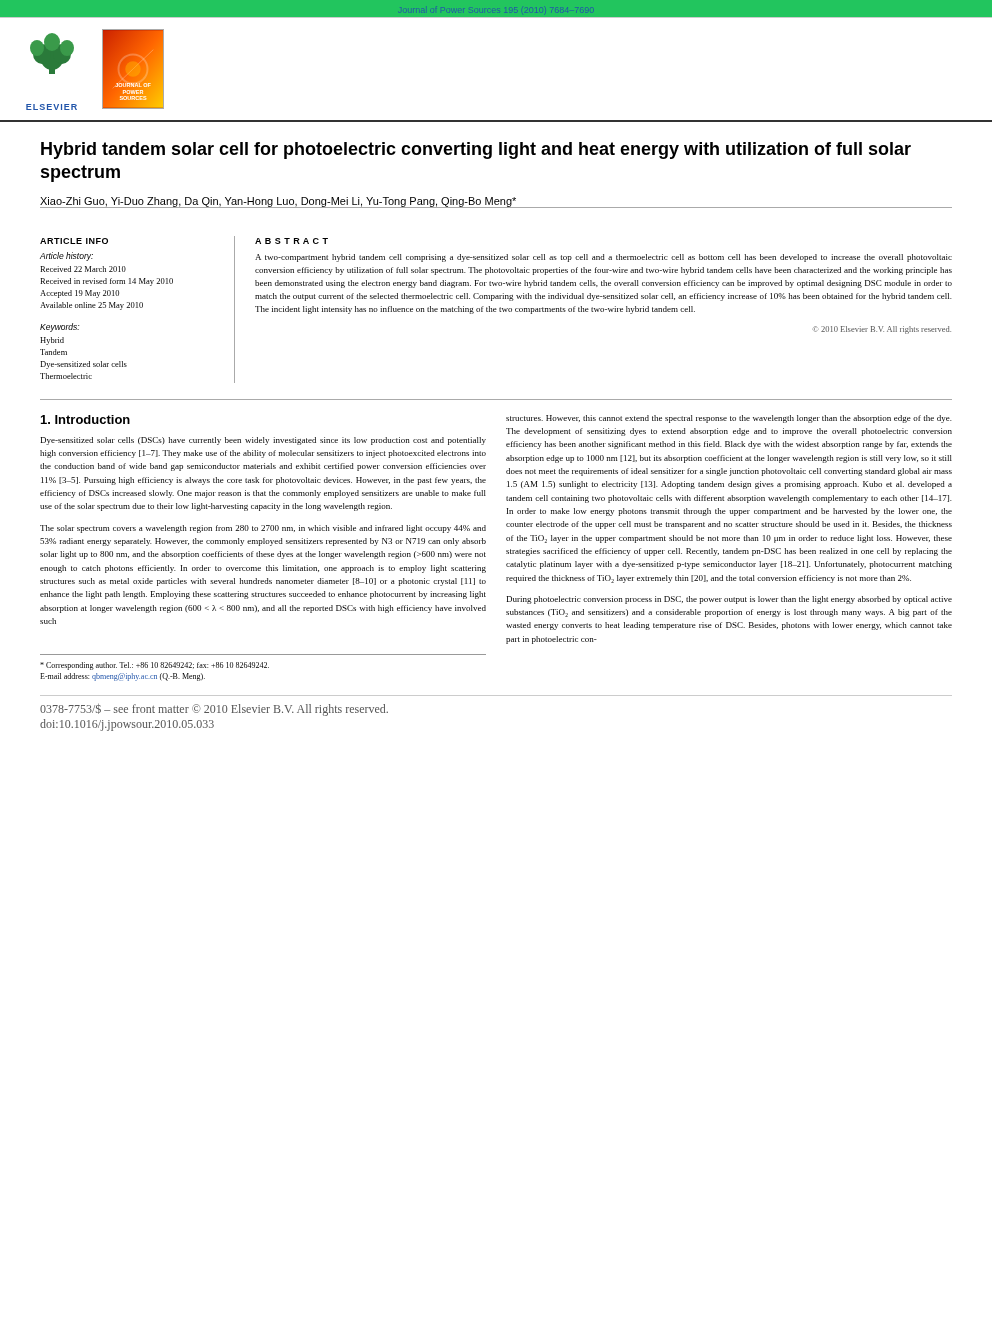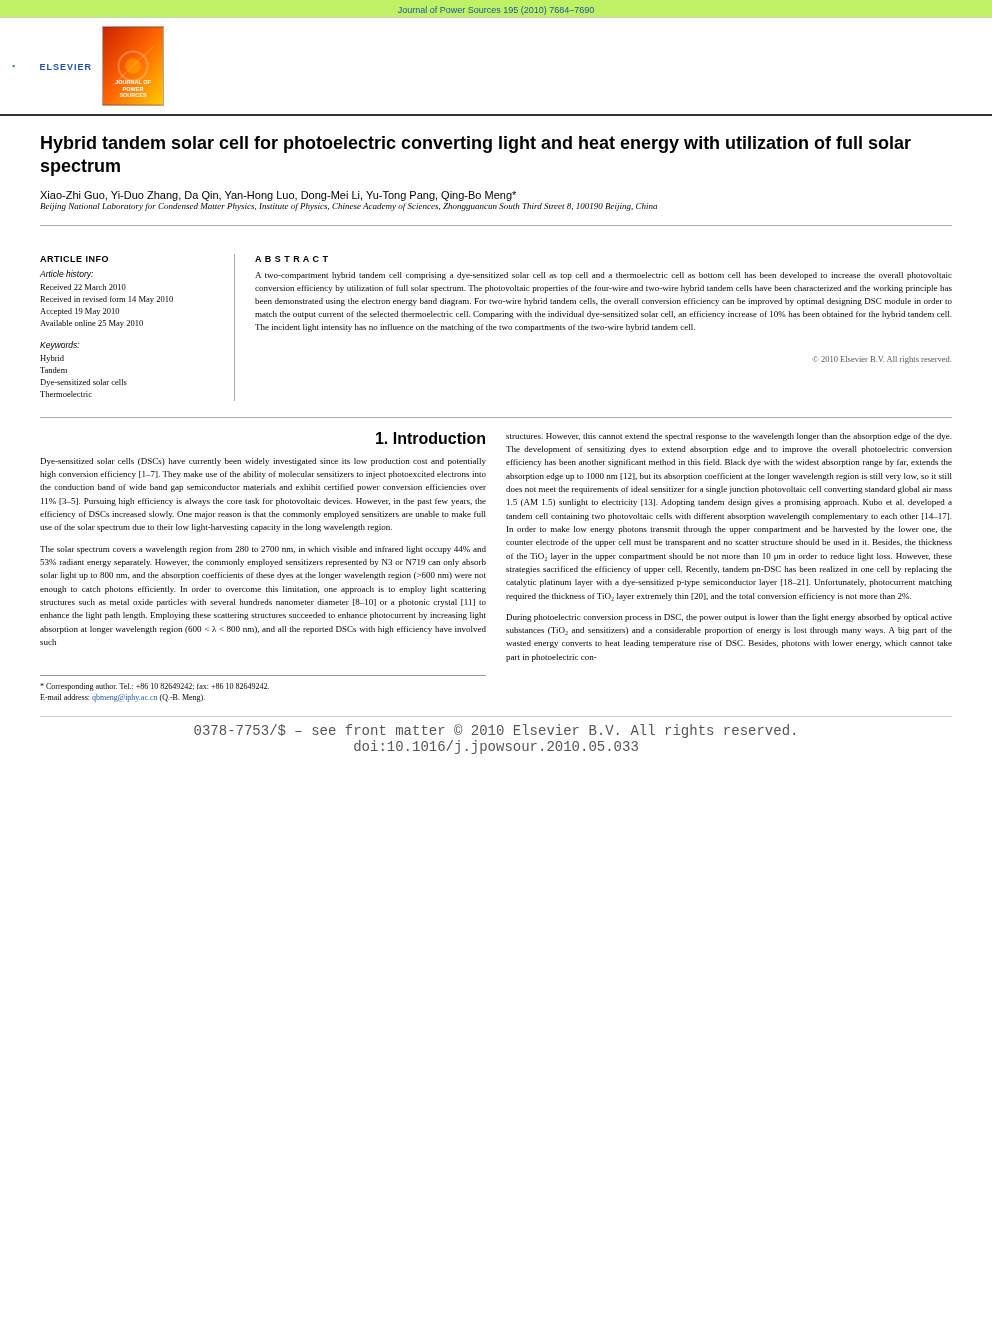"Journal of Power Sources 195" .top-bar { background: #bef264 -> #22c55e }
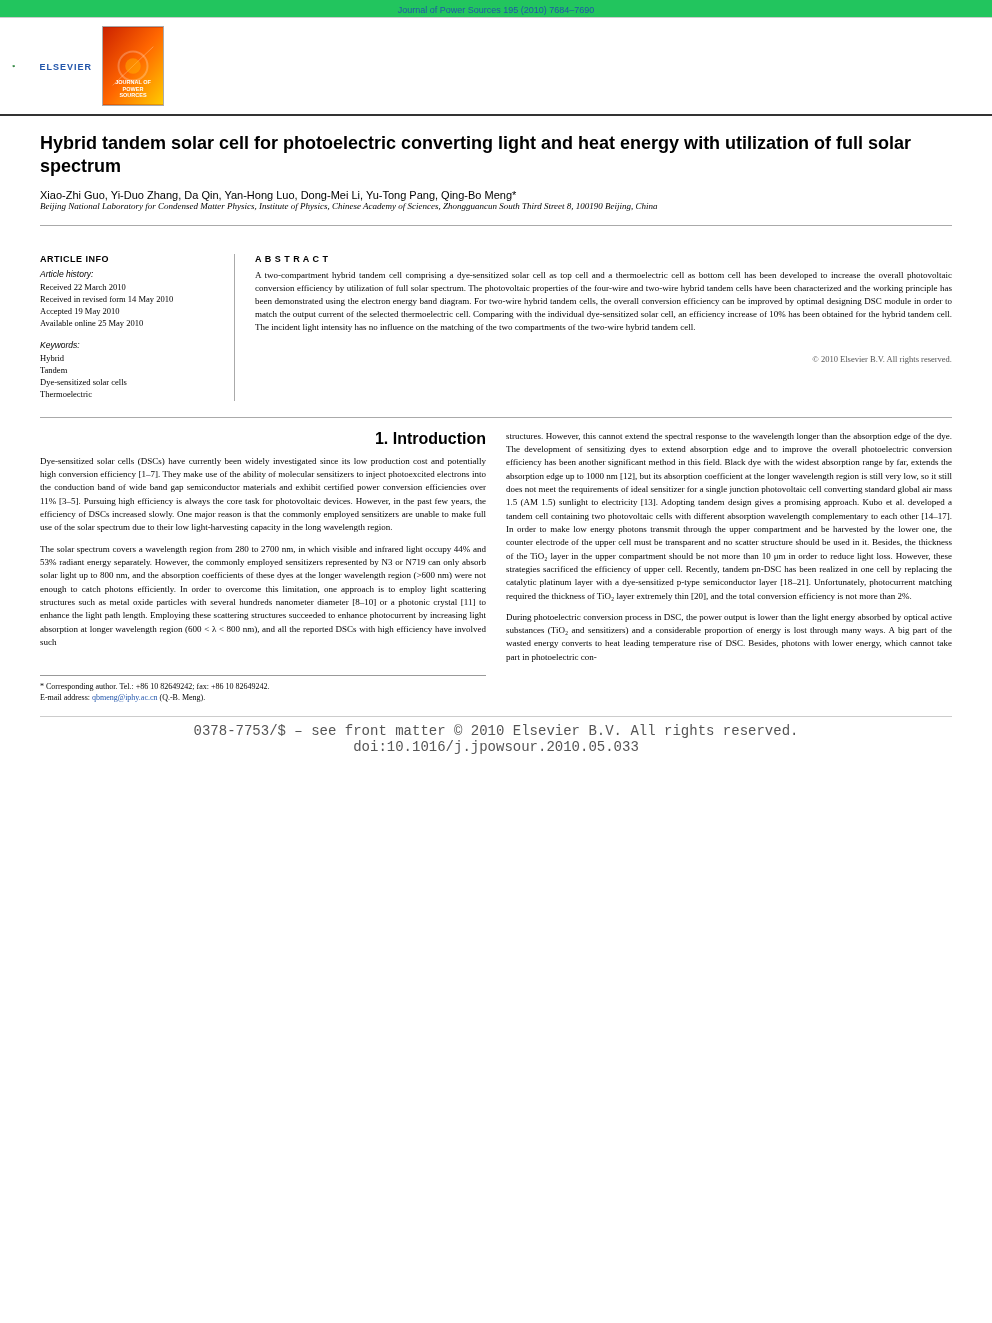"ELSEVIER" .elsevier-box { flex-direction: row -> column }
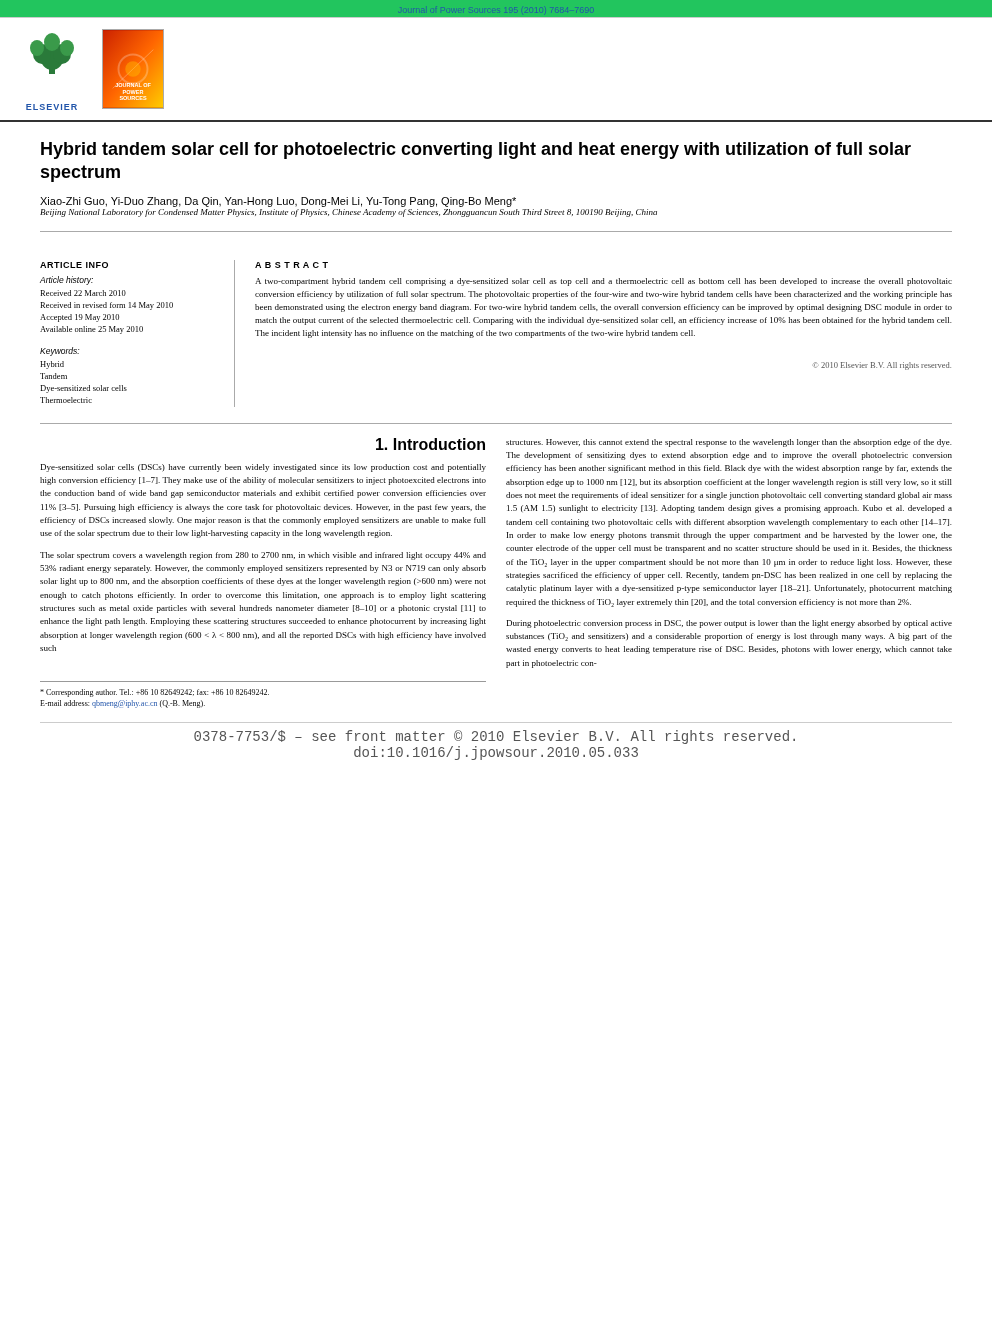"Beijing National Laboratory for" div.affiliation { html: <div>Beijing National Laboratory for Condensed Matter Physics, Institute of Physics, Chinese Academy of Sciences, Zhongguancun South Third Street 8, 100190 Beijing, China</div> -> none }
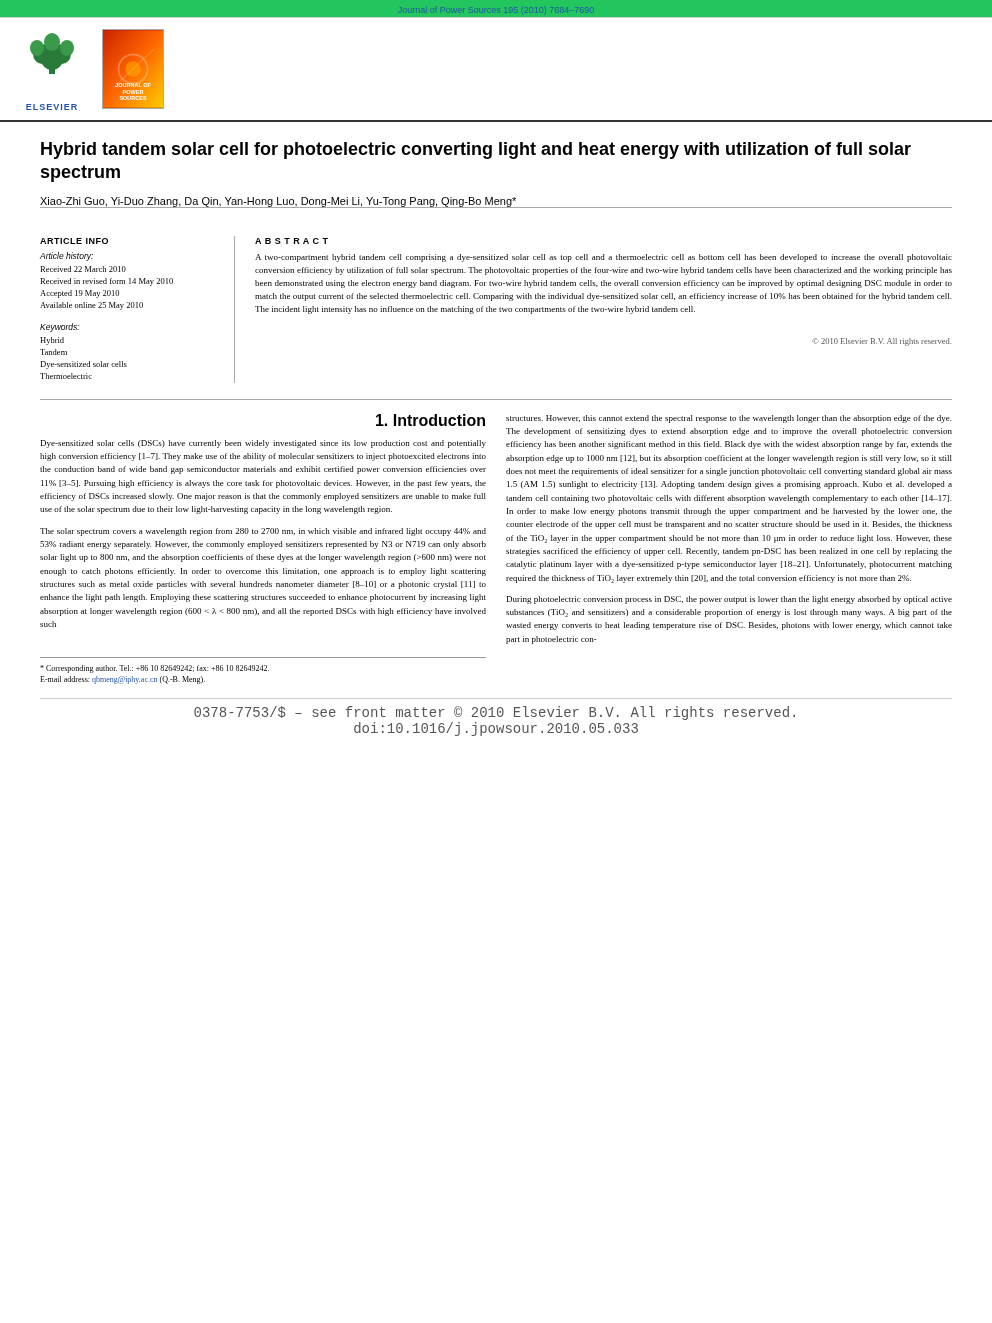"© 2010 Elsevier B.V. All" .copyright-line { margin-top: 20px -> 8px }
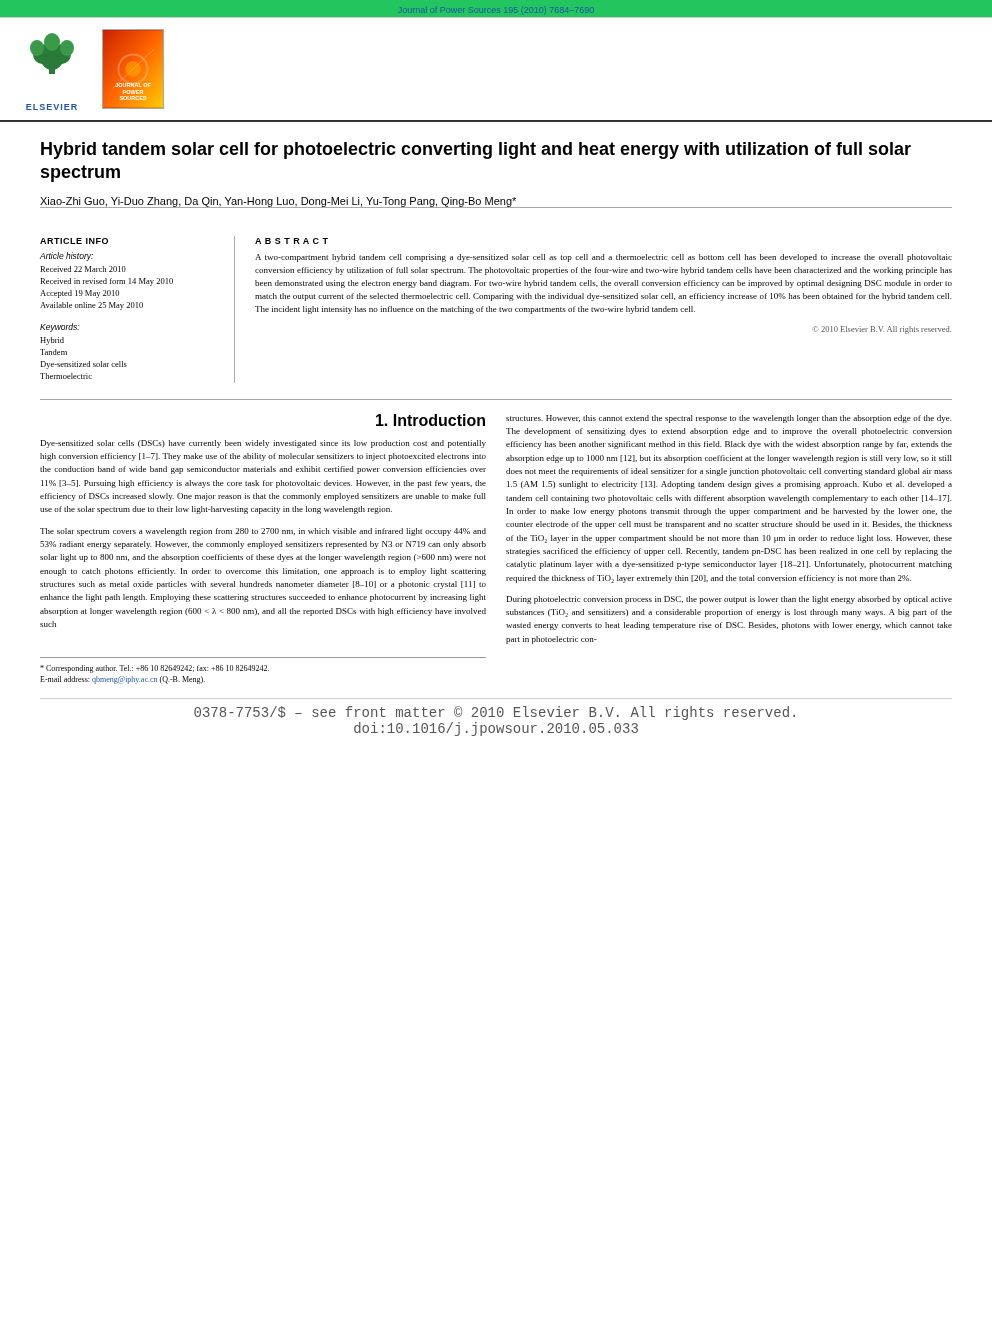"1. Introduction" .section-heading { font-size: 16px -> 13px; text-align: right -> none }
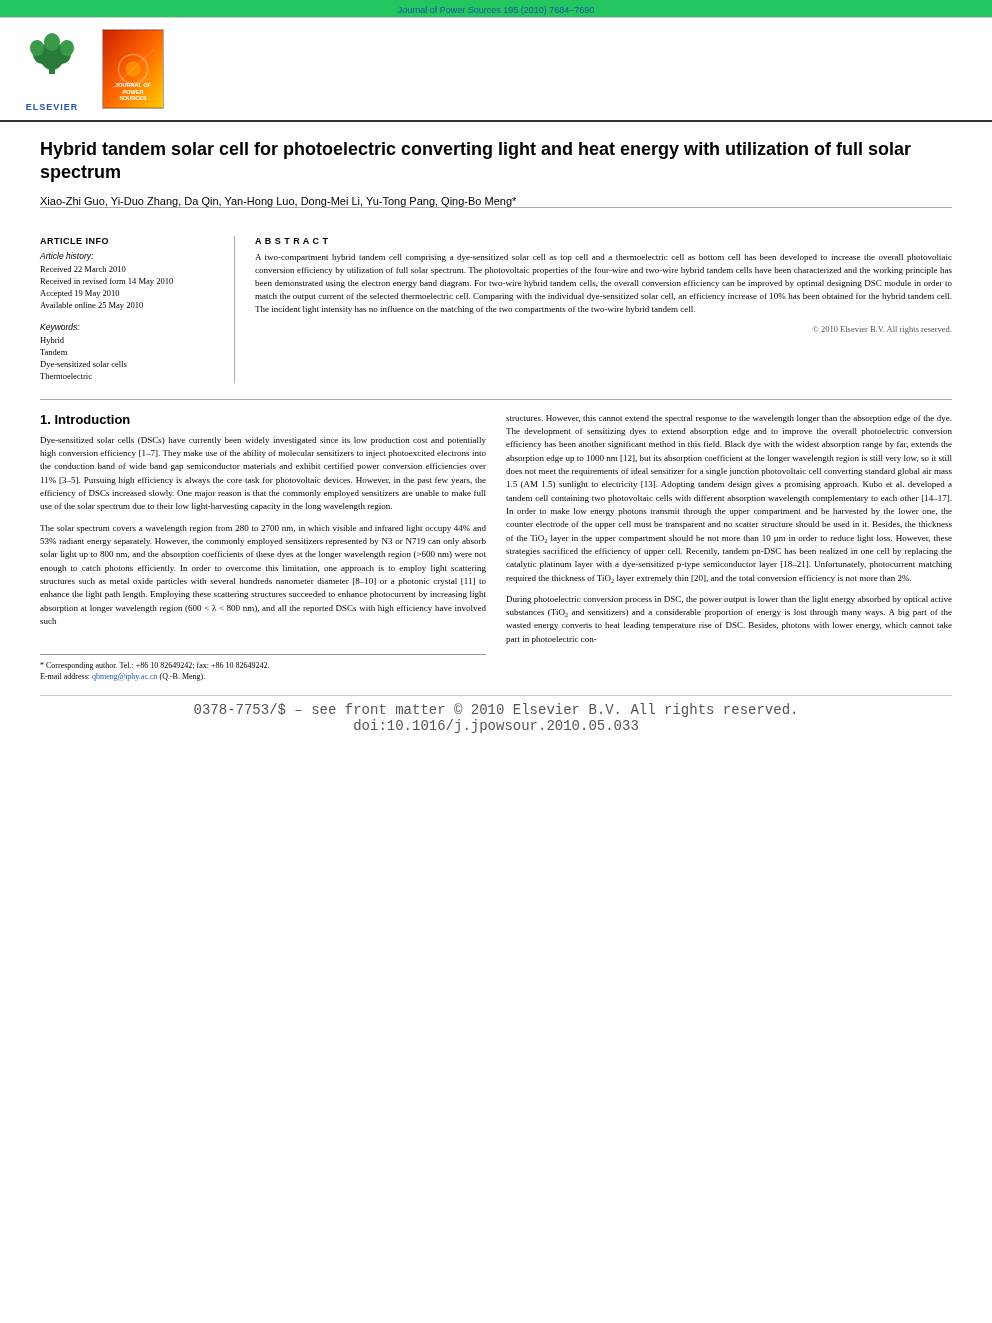"0378-7753/$ – see front matter" .bottom-bar-text { font-family: Liberation Mono, monospace -> Liberation Serif, serif; font-size: 14px -> 12px; text-align: center -> none }
